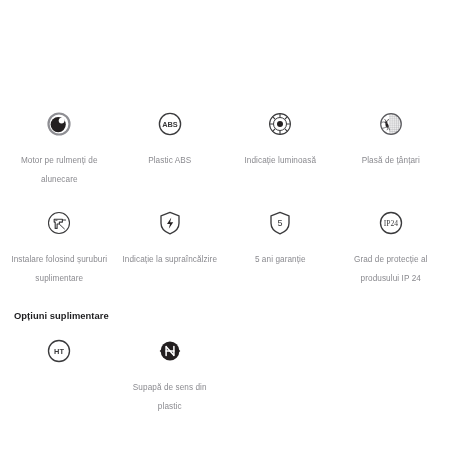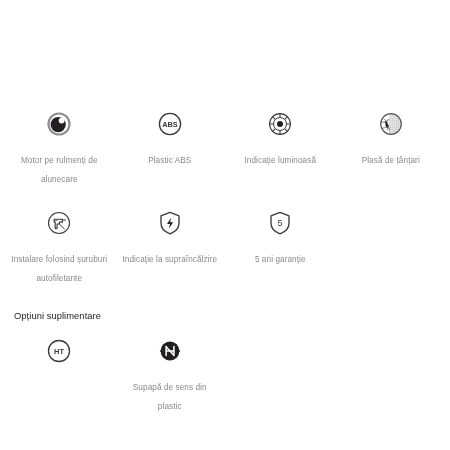"IP24" div.feature { html: none -> <div> <span> <svg> <circle></circle> <text>IP24</text> </svg> </span> <span>Grad de protecție al produsului IP 24</span> </div> }
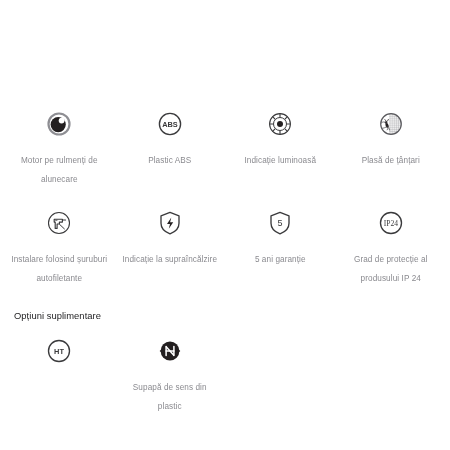"Instalare folosind șuruburi" span.feature-label { text: autofiletante -> suplimentare }
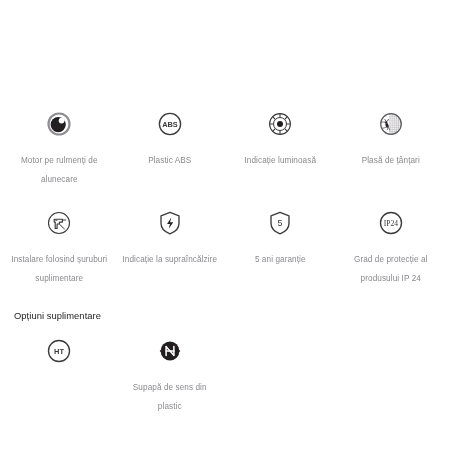"Opțiuni suplimentare" .section-heading { font-weight: normal -> bold }
